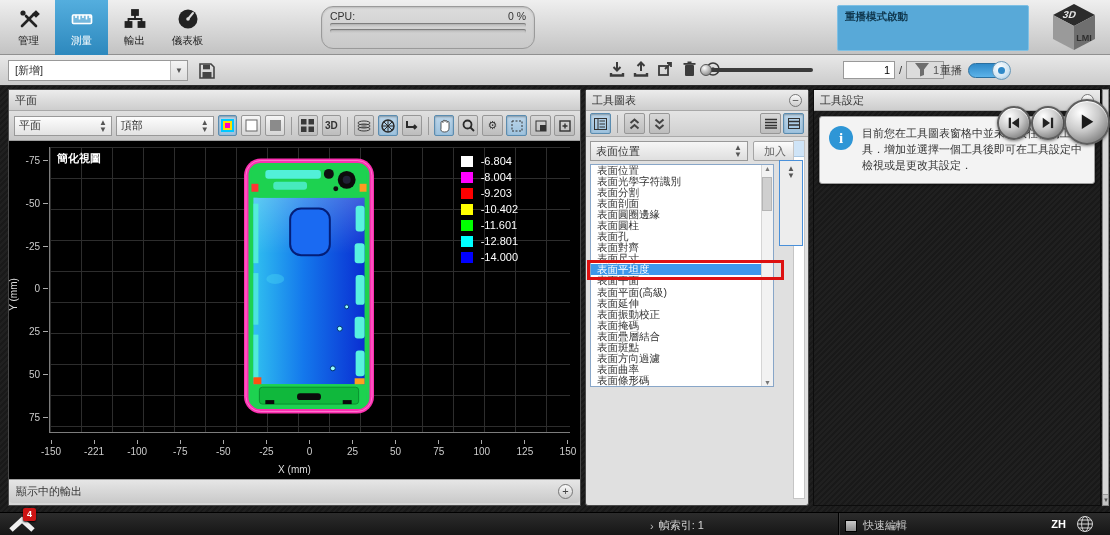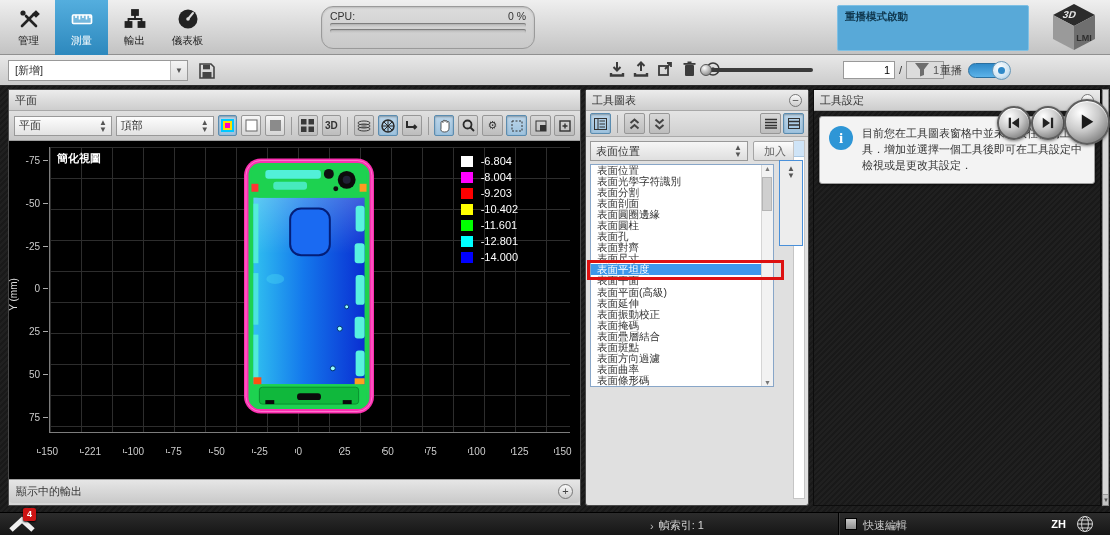"-150" .xtick { flex-direction: row -> column }
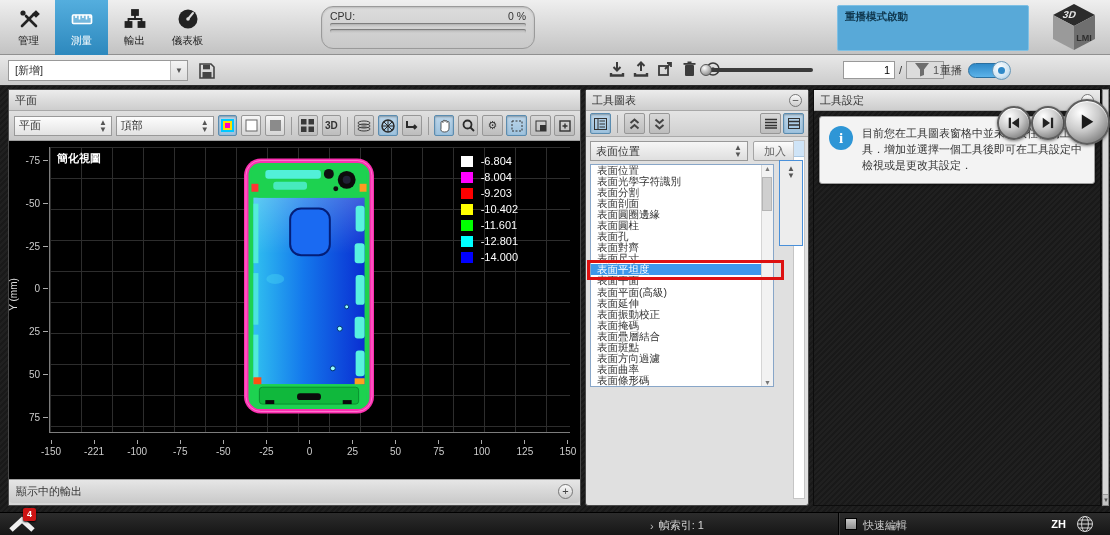"X (mm)" div.xlabel { html: none -> <div>X (mm)</div> }
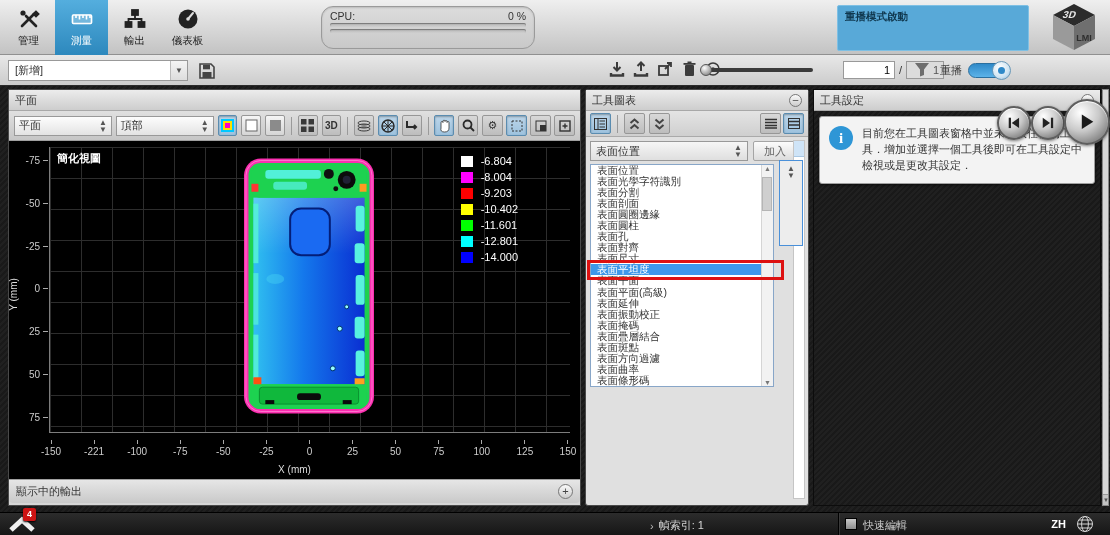"快速編輯" .f-quick { align-items: flex-start -> center }
